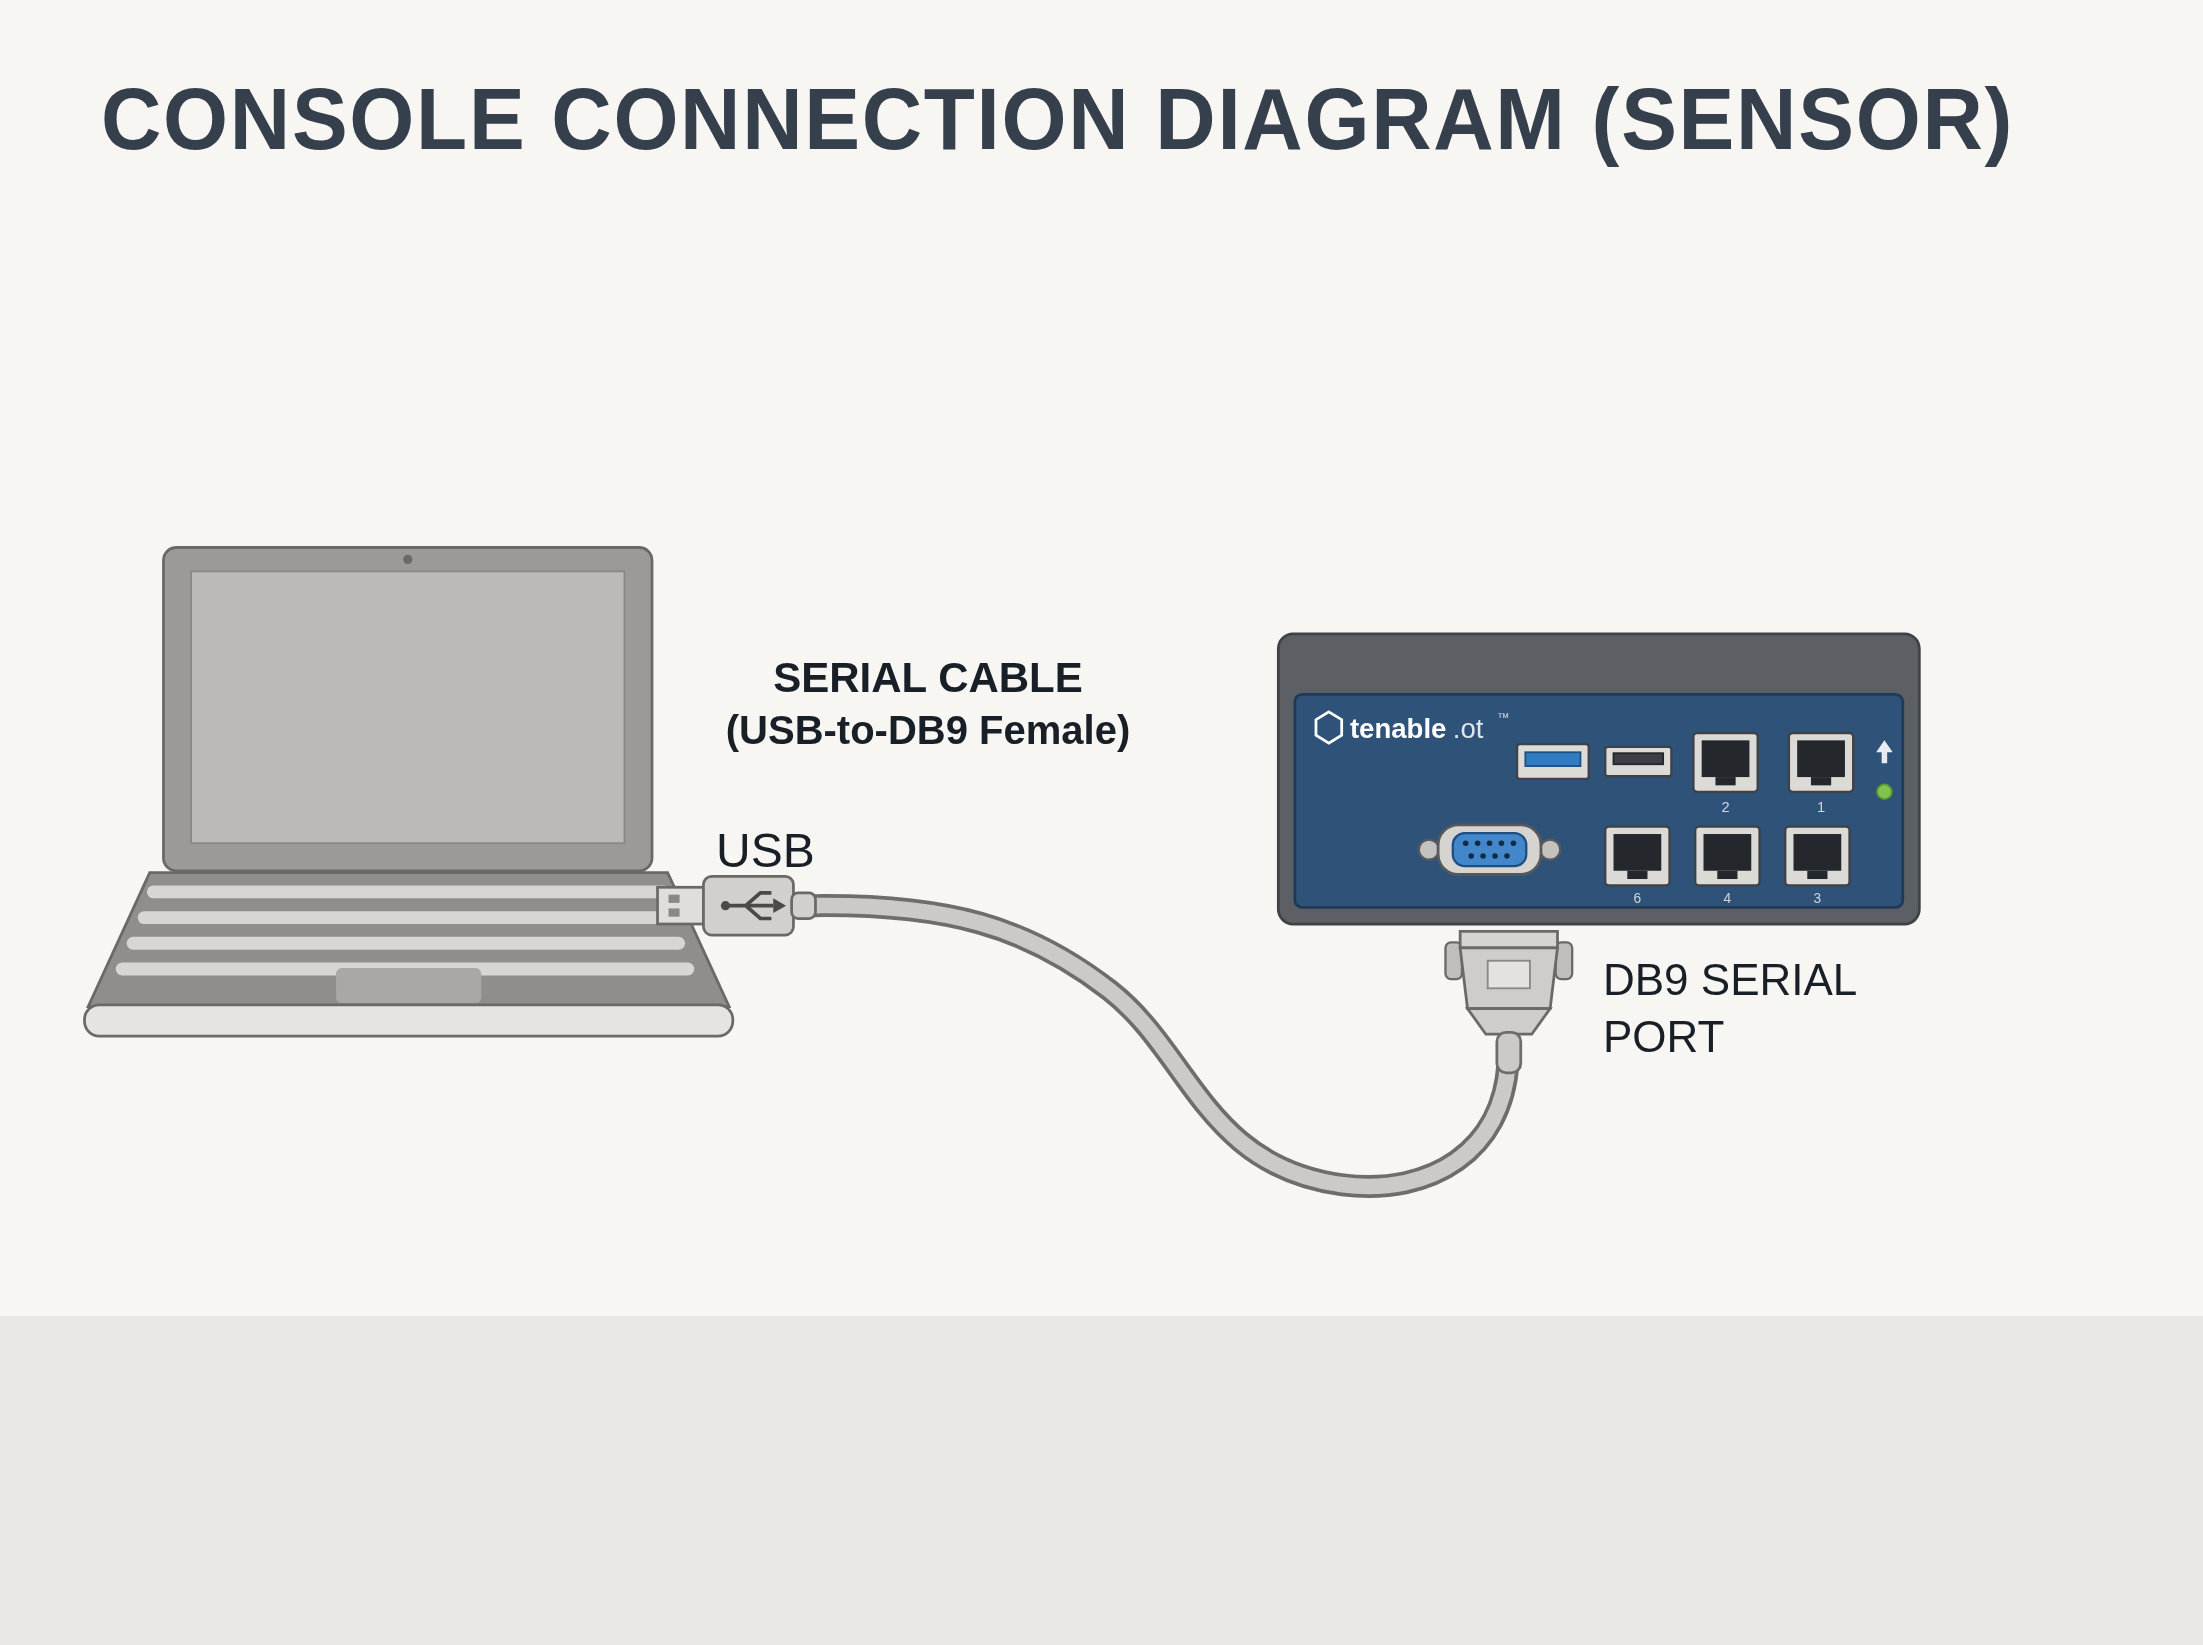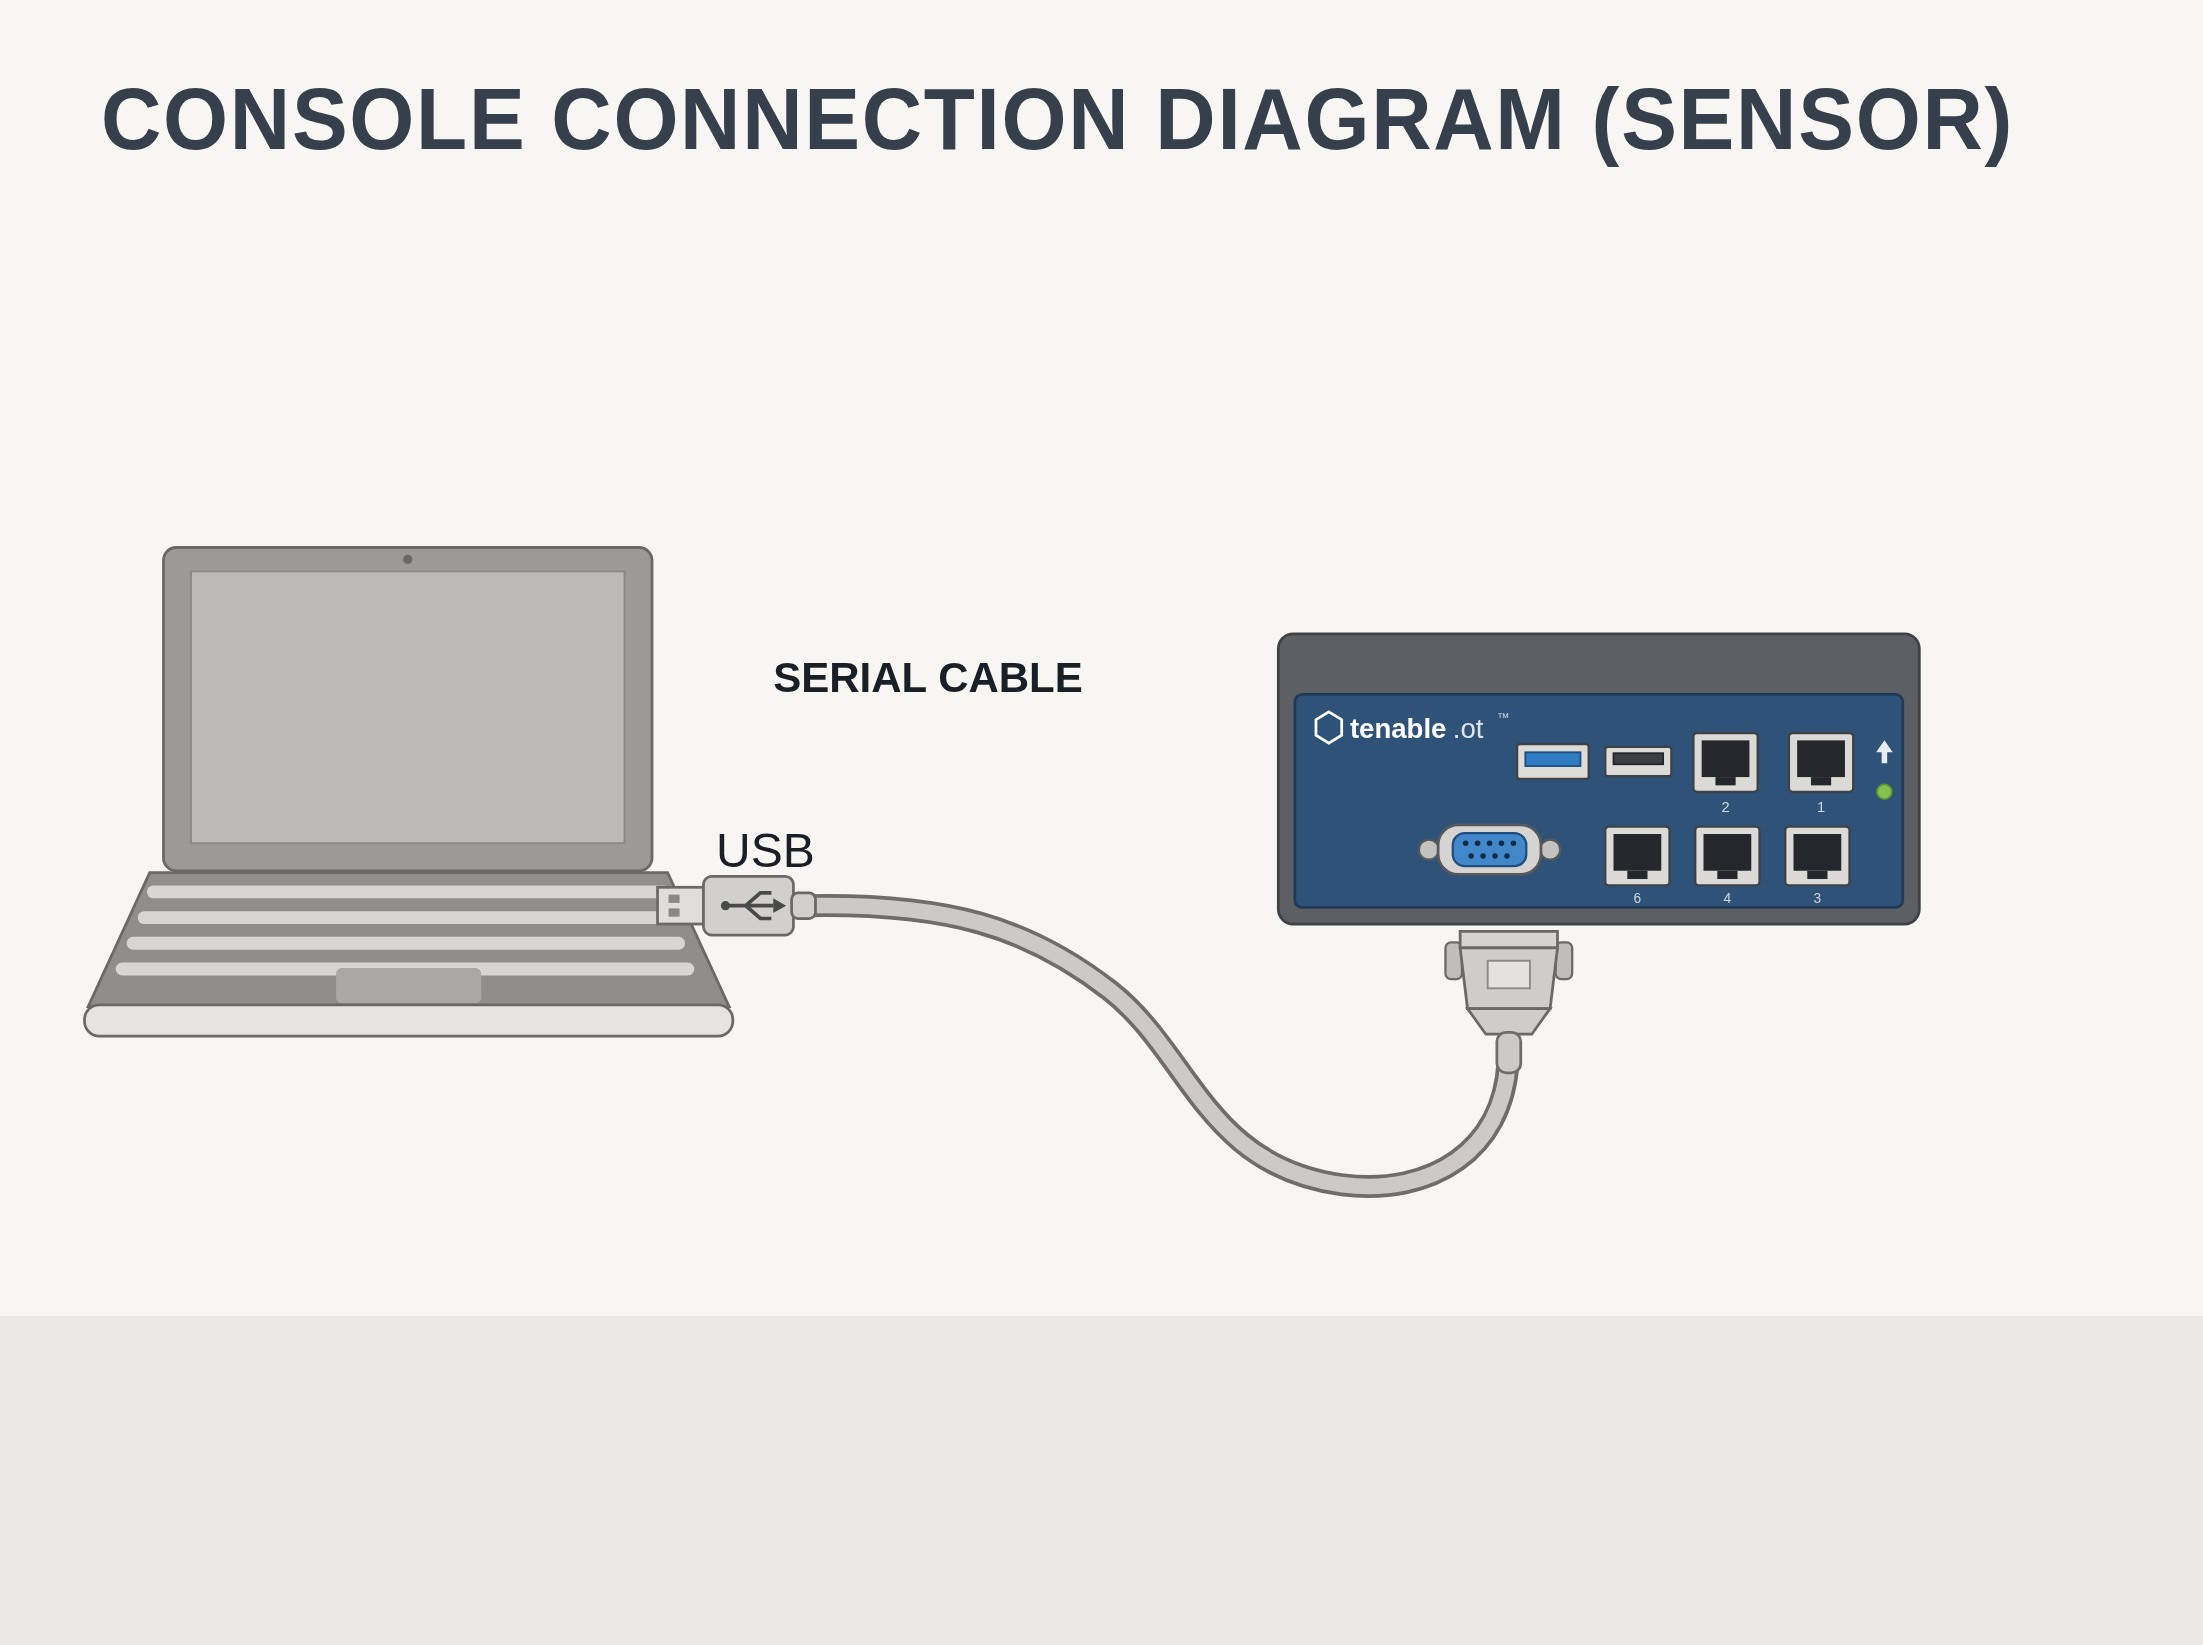"(USB-to-DB9 Female)" div.l2 { html: none -> <div>(USB-to-DB9 Female)</div> }
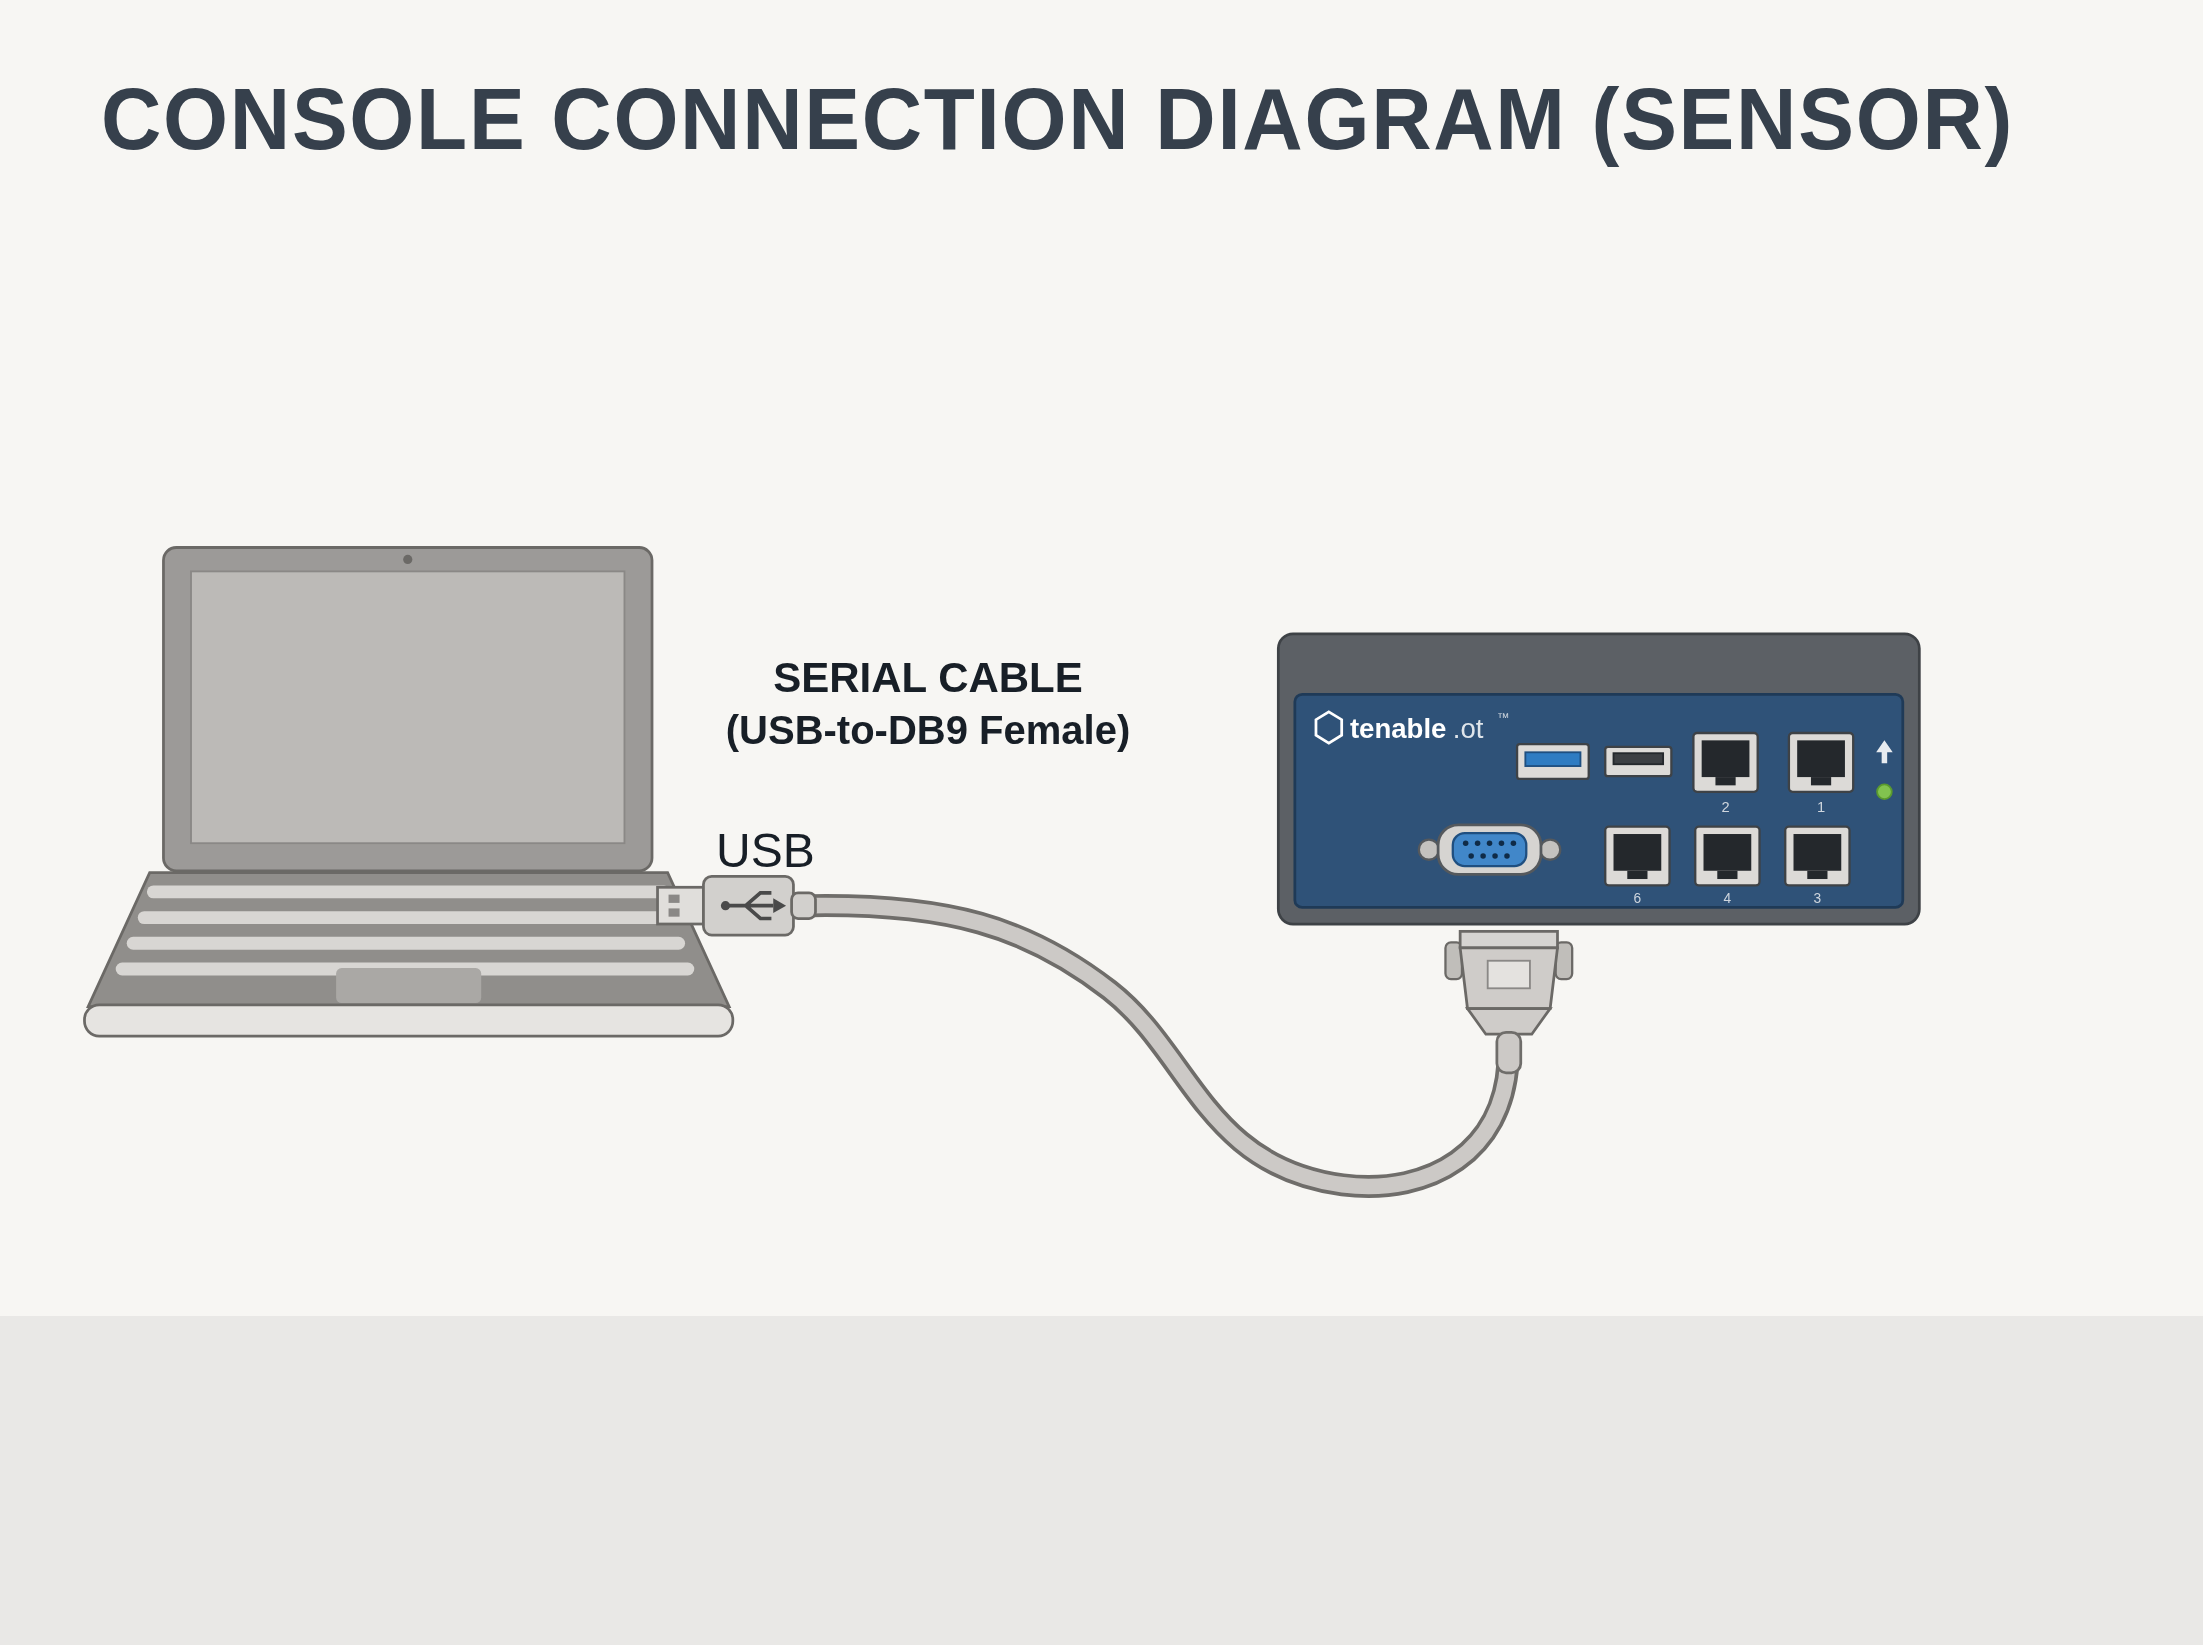"DB9 SERIAL" div.label { html: none -> <div> <div>DB9 SERIAL</div> <div>PORT</div> </div> }
